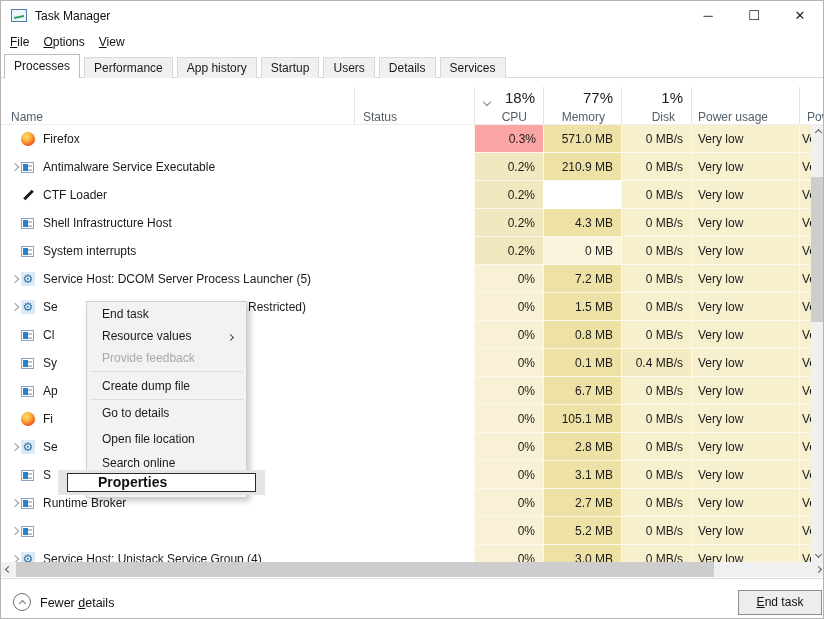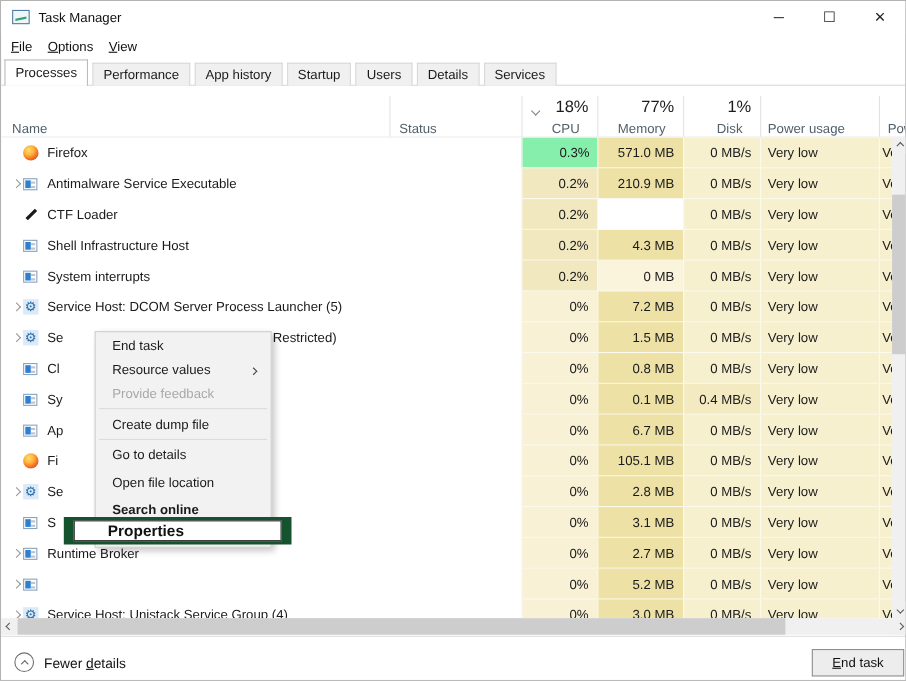"0.3%" div.cell { background: #86efac -> #fca5a5 }
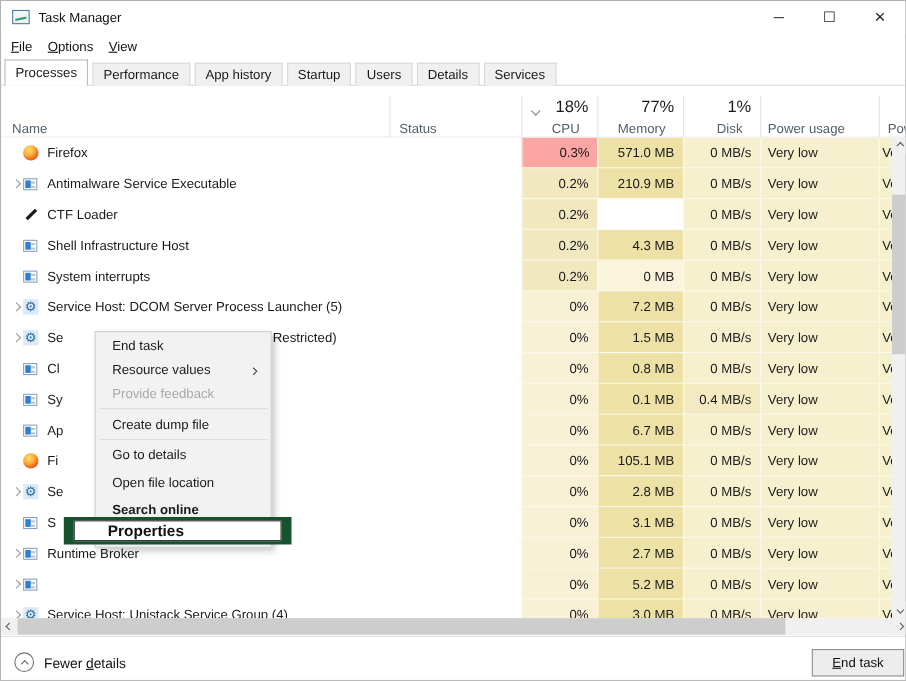"Search online" div.ctx-item { font-weight: bold -> none }
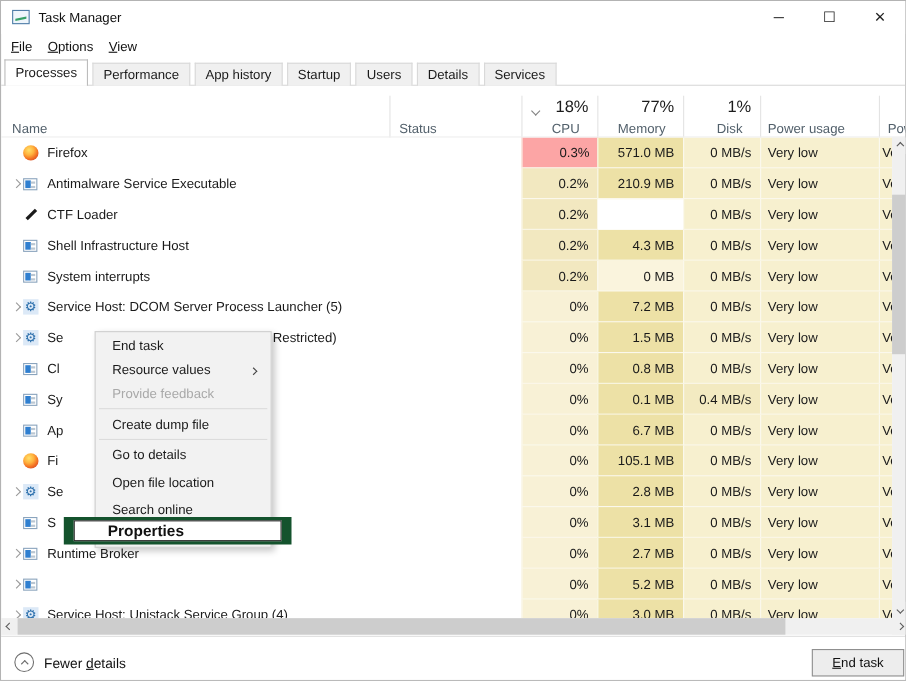"Properties" div.anno-green { background: #14532d -> #e5e5e5 }
